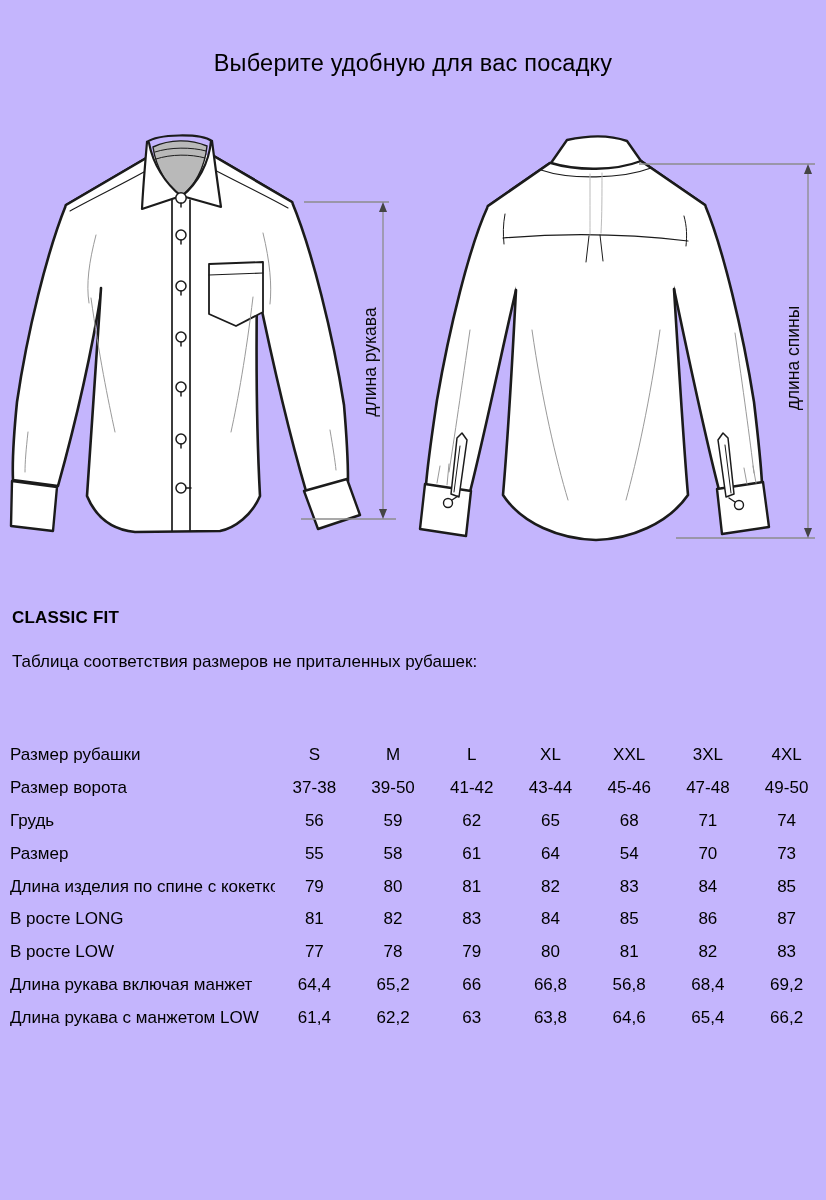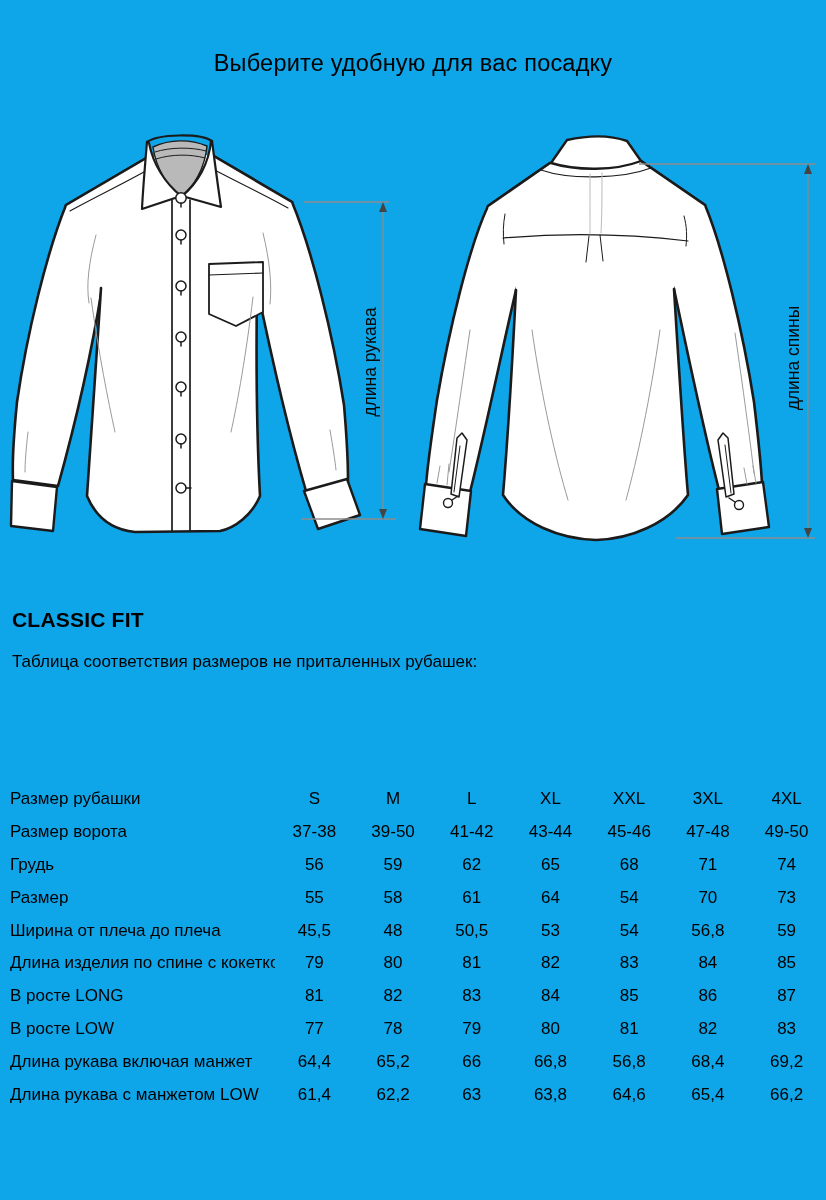"Выберите удобную для вас посадку" .canvas { background: #0ea5e9 -> #c4b5fd }
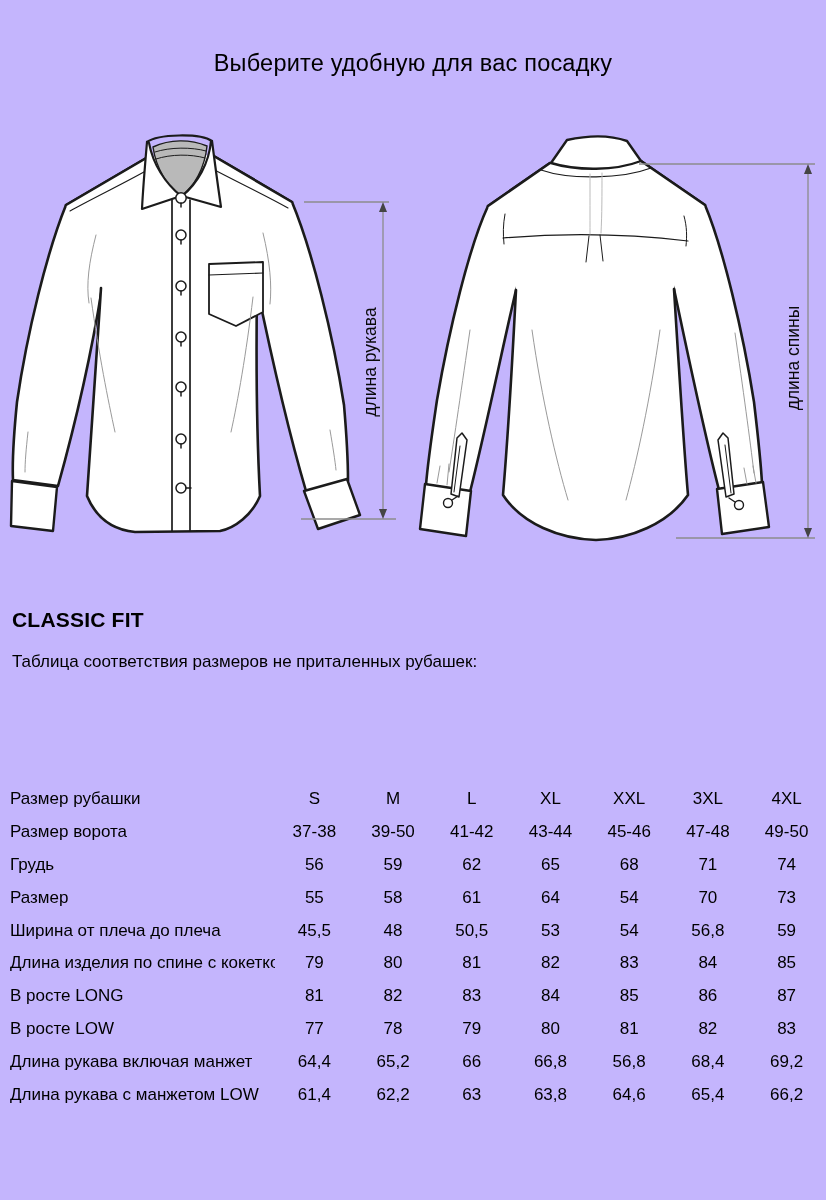"CLASSIC FIT" .fit-heading { font-size: 21px -> 17px }
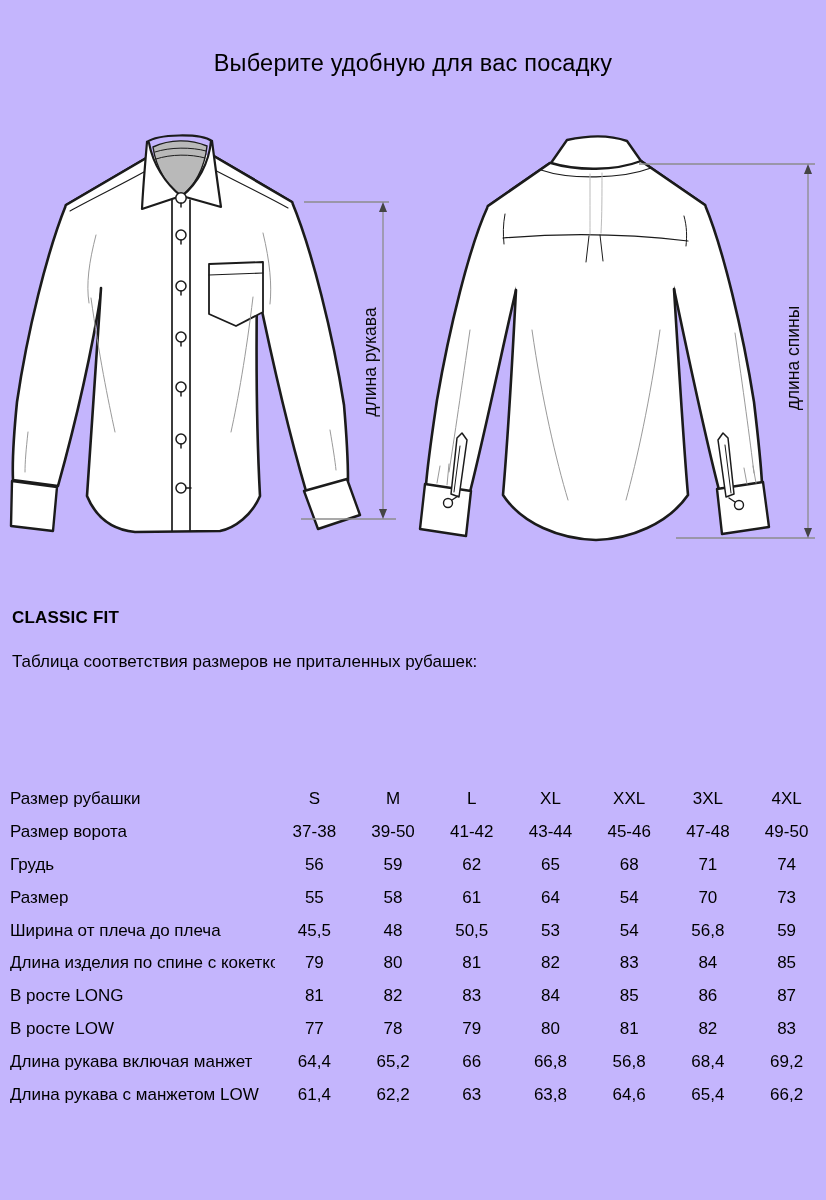"Размер рубашки" .size-table { margin-top: 44px -> none }
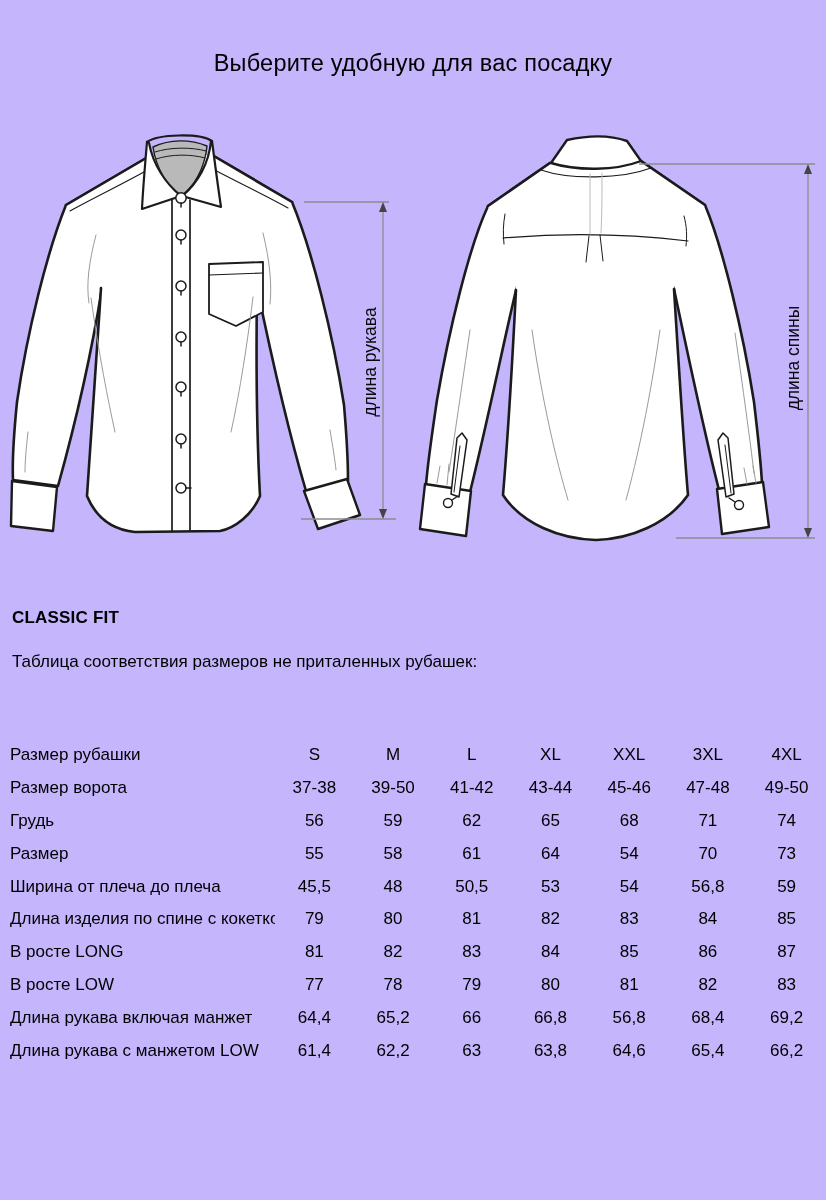"Ширина от плеча до плеча" tr { html: <tr> <td>Ширина от плеча до плеча</td> <td>45,5</td> <td>48</td> <td>50,5</td> <td>53</td> <td>54</td> <td>56,8</td> <td>59</td> </tr> -> none }
